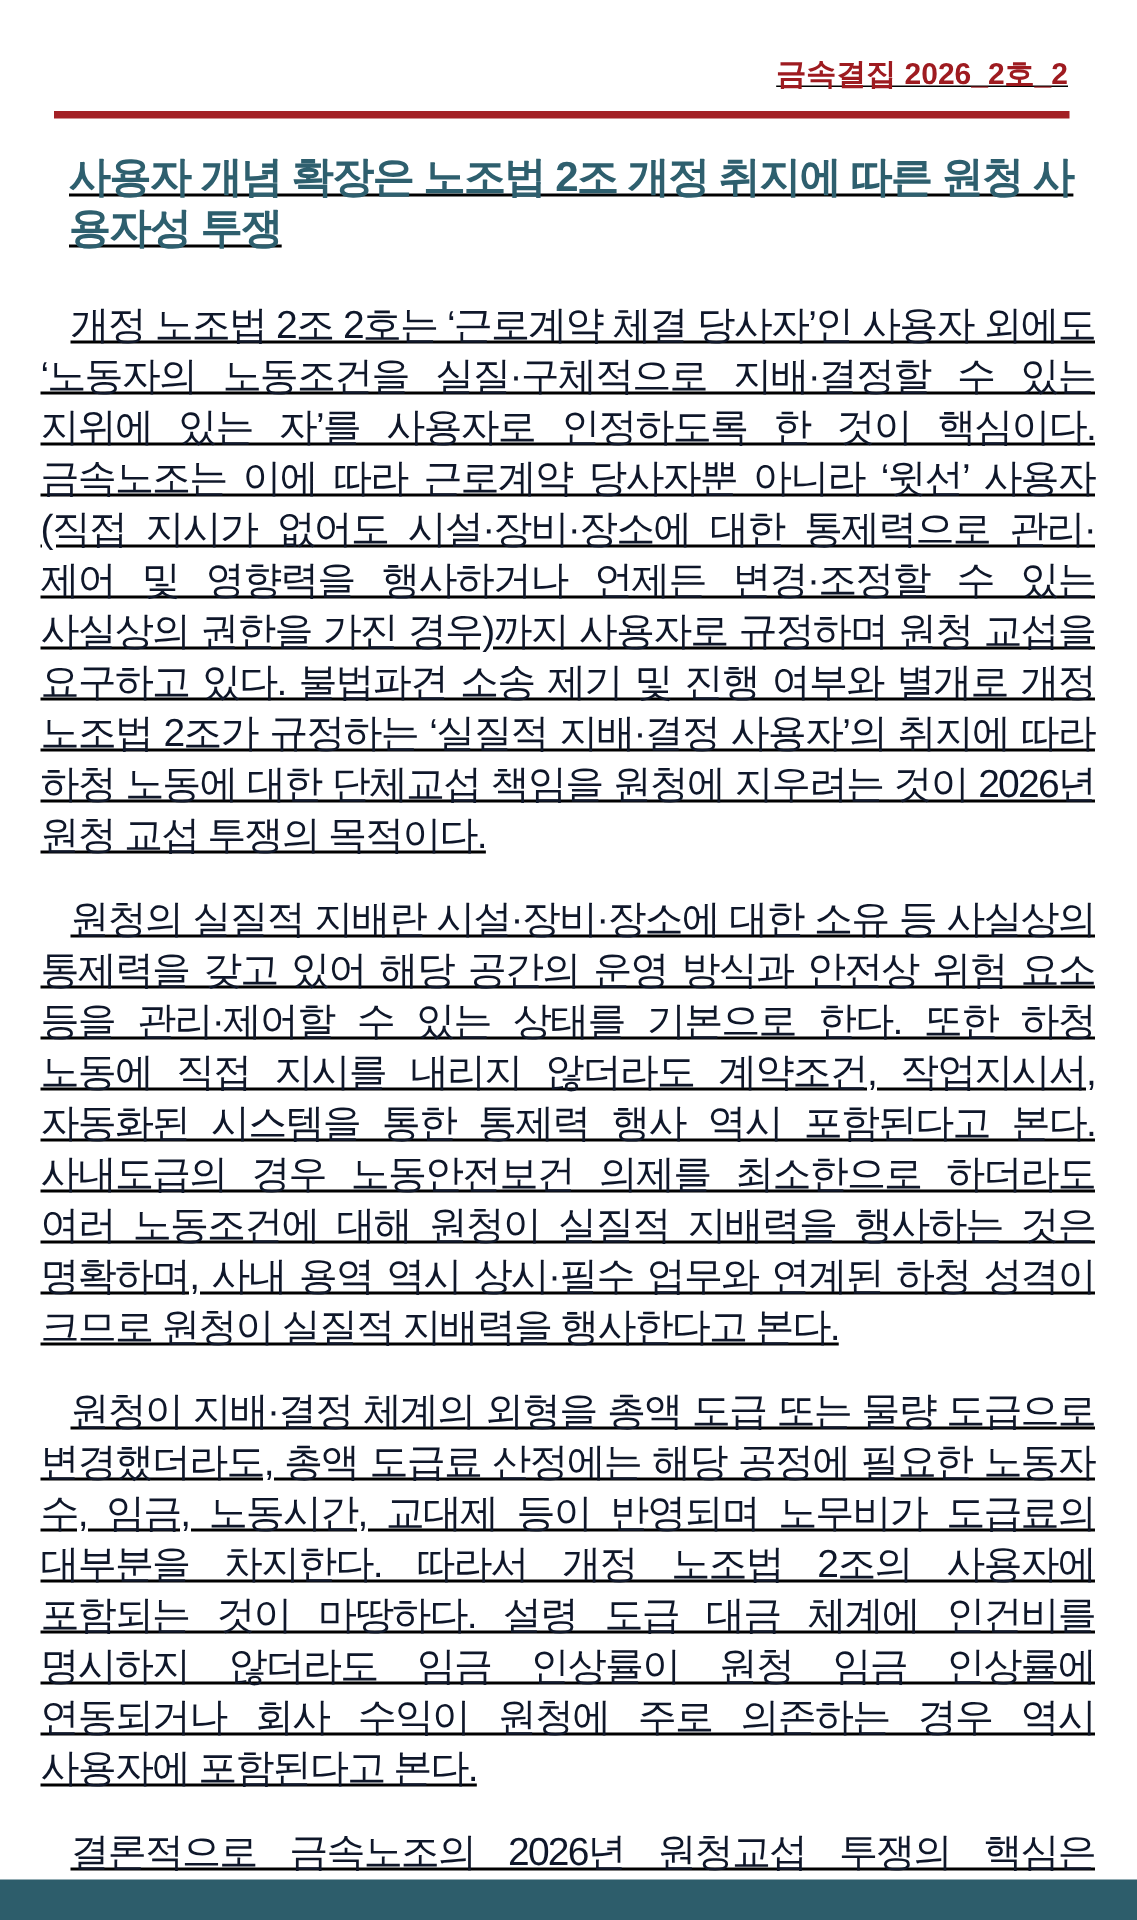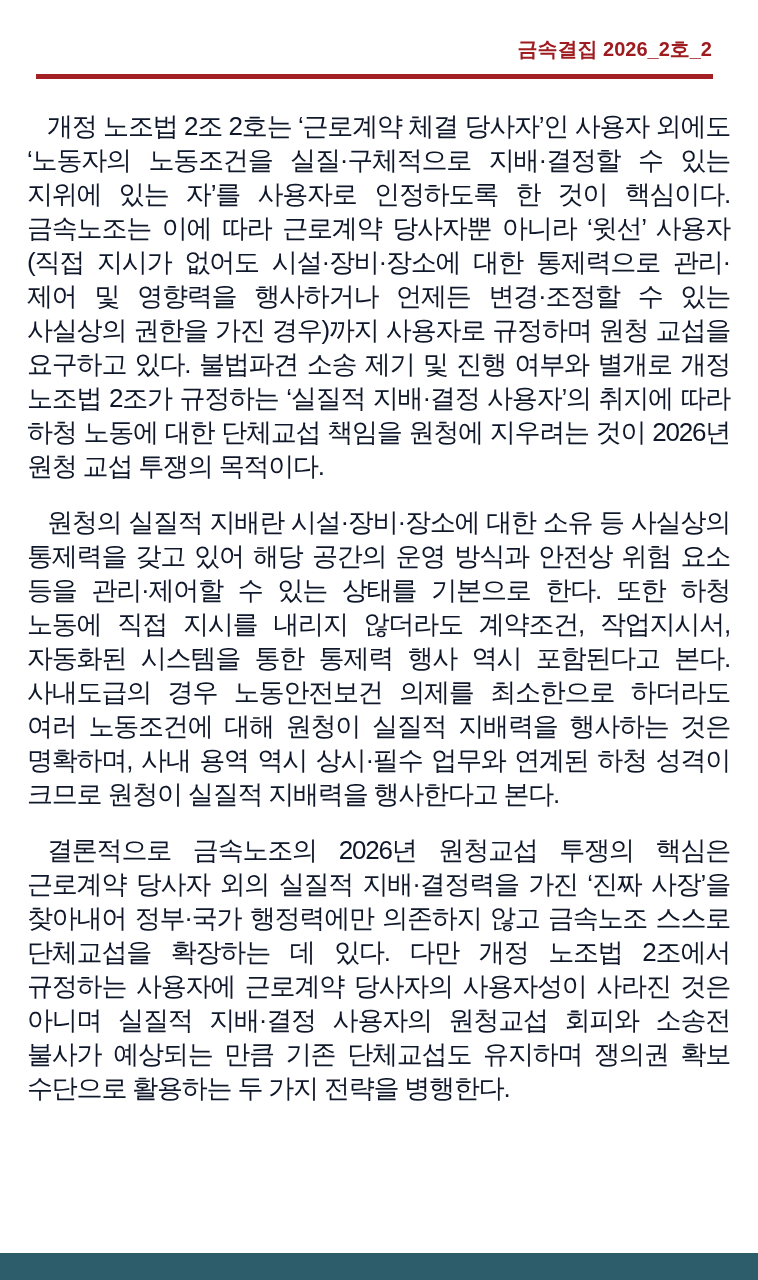"금속결집 2026_2호_2" .page { text-decoration: none -> underline }
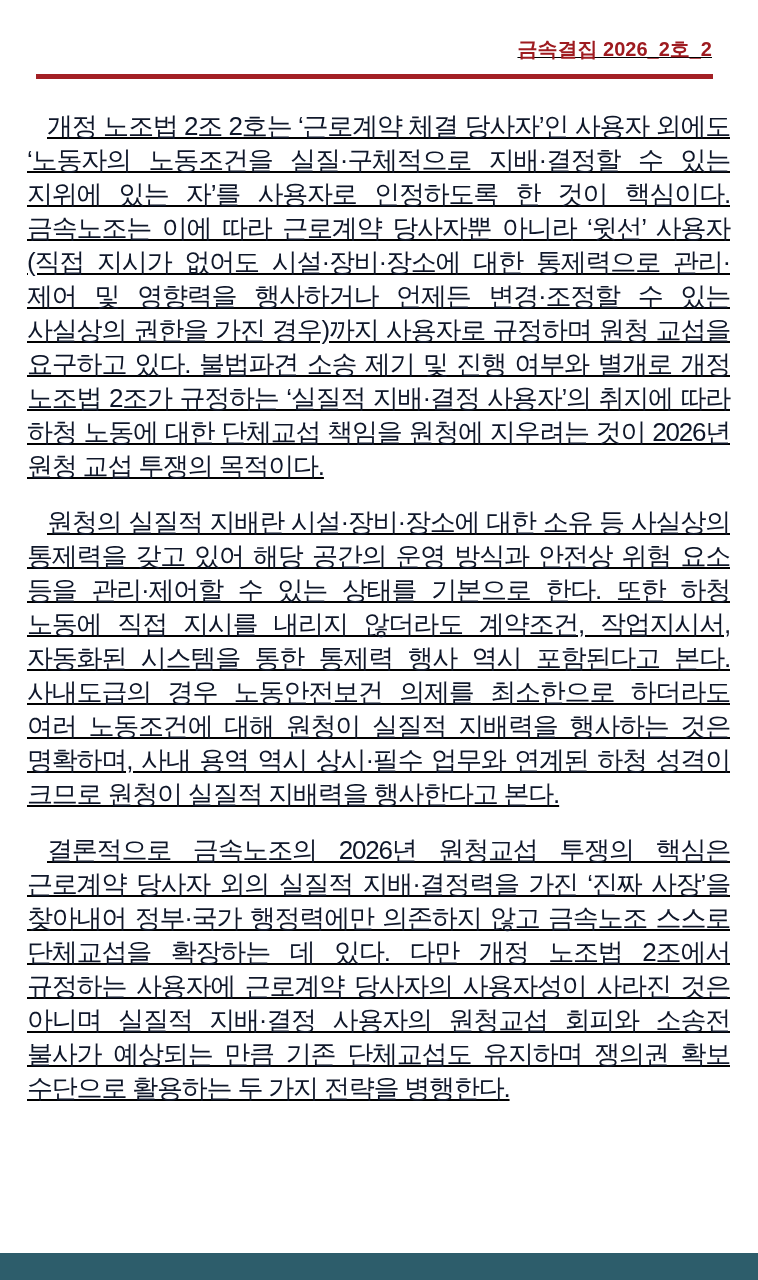"사용자 개념 확장은 노조법 2조" h1.article-title { html: none -> <h1>사용자 개념 확장은 노조법 2조 개정 취지에 따른 원청 사용자성 투쟁</h1> }
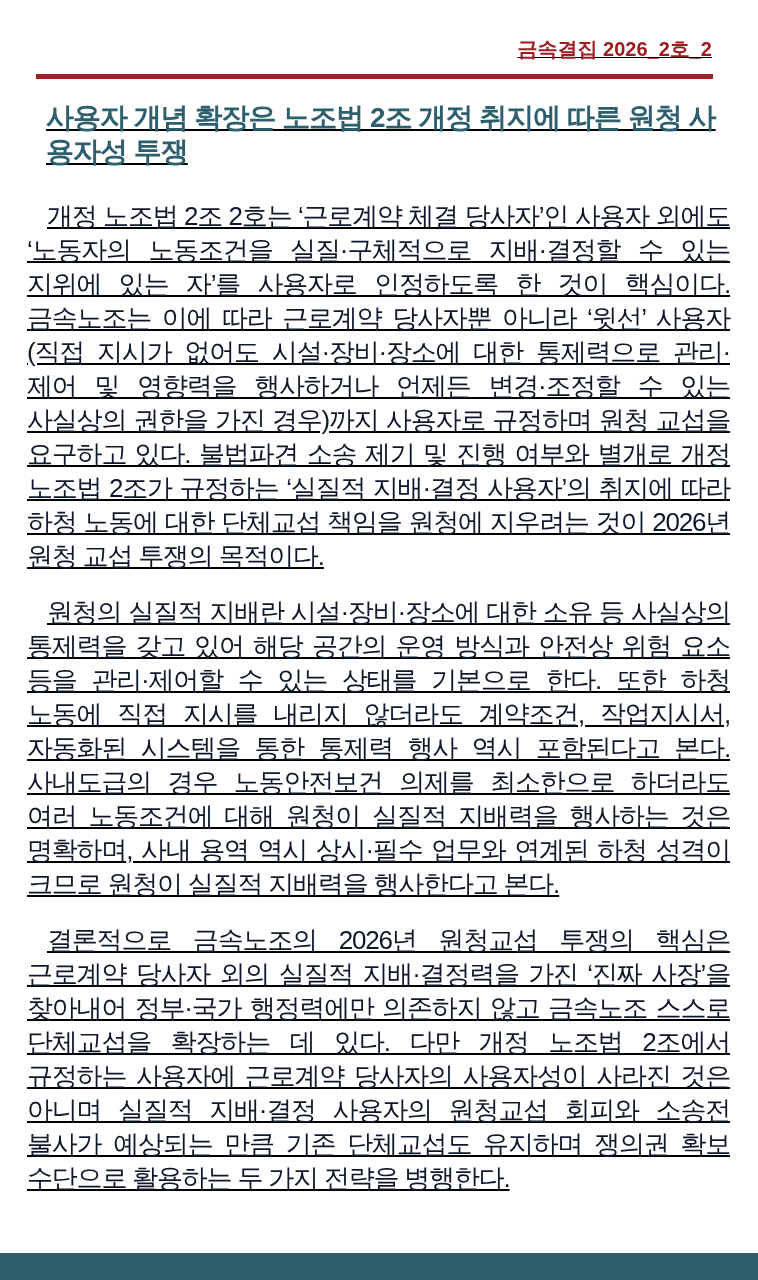"원청이 지배·결정 체계의 외형을 총액" p { html: none -> <p>원청이 지배·결정 체계의 외형을 총액 도급 또는 물량 도급으로 변경했더라도, 총액 도급료 산정에는 해당 공정에 필요한 노동자 수, 임금, 노동시간, 교대제 등이 반영되며 노무비가 도급료의 대부분을 차지한다. 따라서 개정 노조법 2조의 사용자에 포함되는 것이 마땅하다. 설령 도급 대금 체계에 인건비를 명시하지 않더라도 임금 인상률이 원청 임금 인상률에 연동되거나 회사 수익이 원청에 주로 의존하는 경우 역시 사용자에 포함된다고 본다.</p> }
